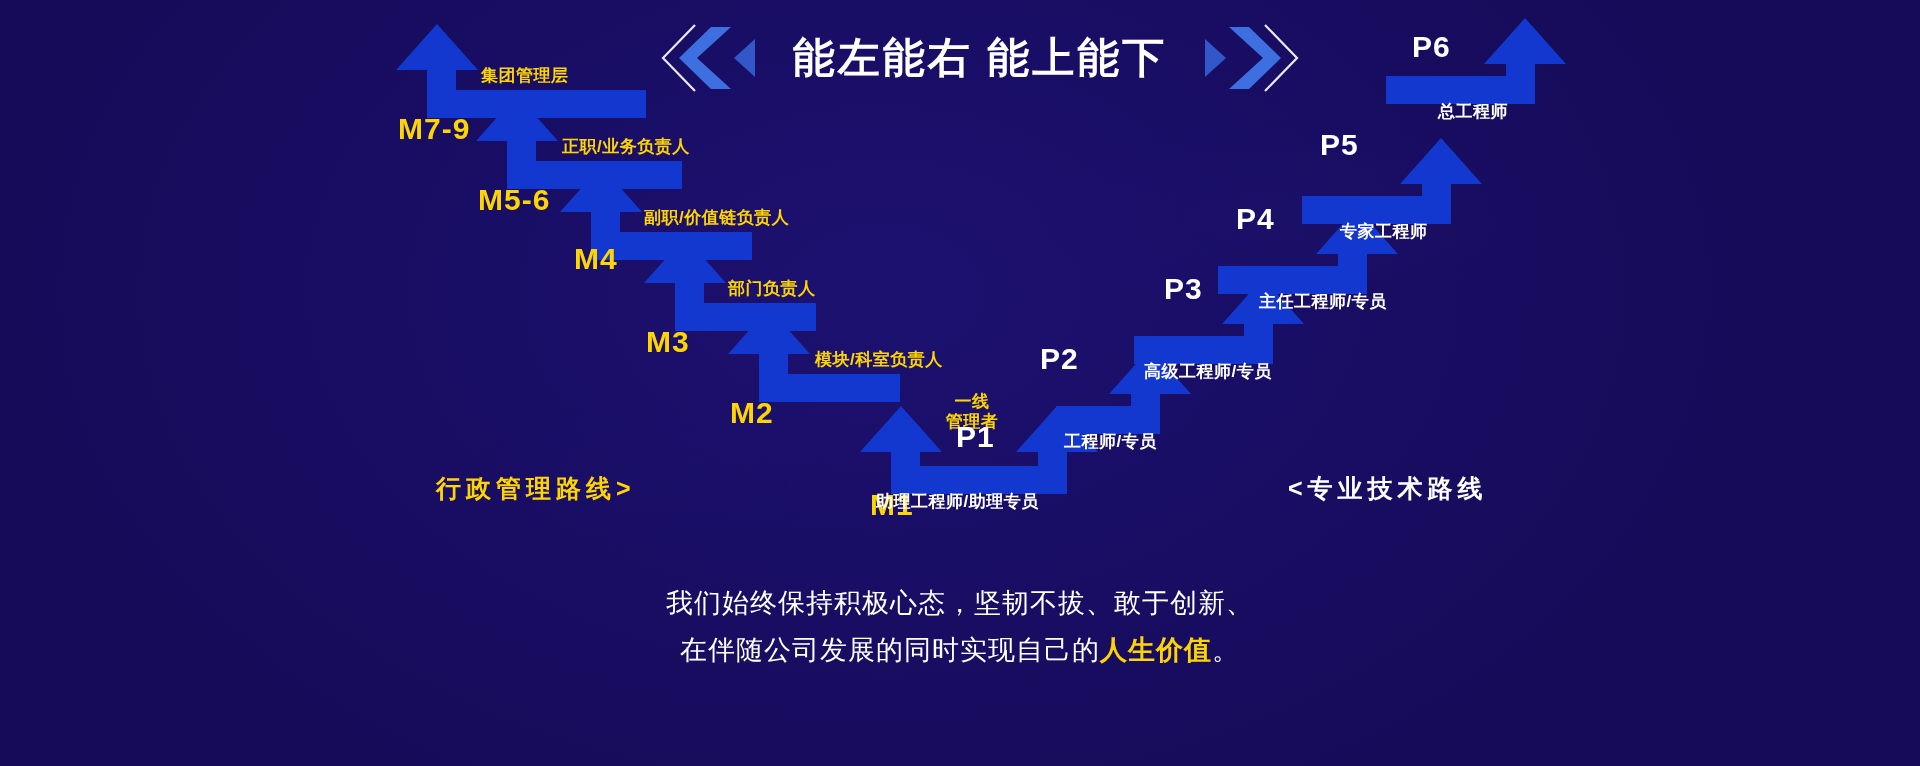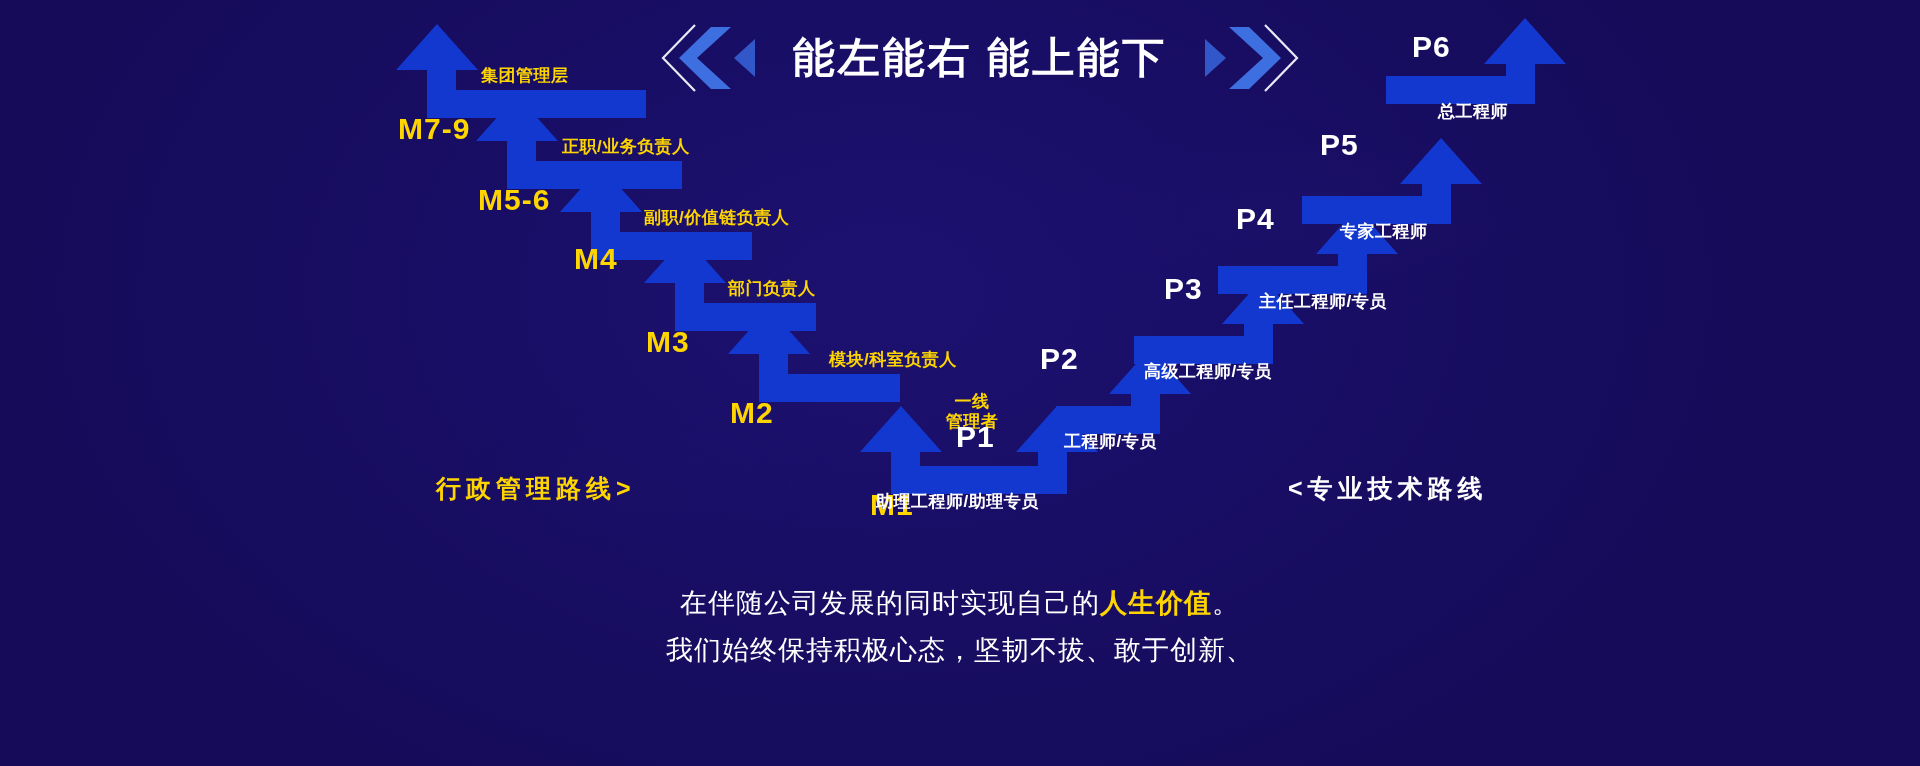"模块/科室负责人" span.desc { left: 101px -> 87px }
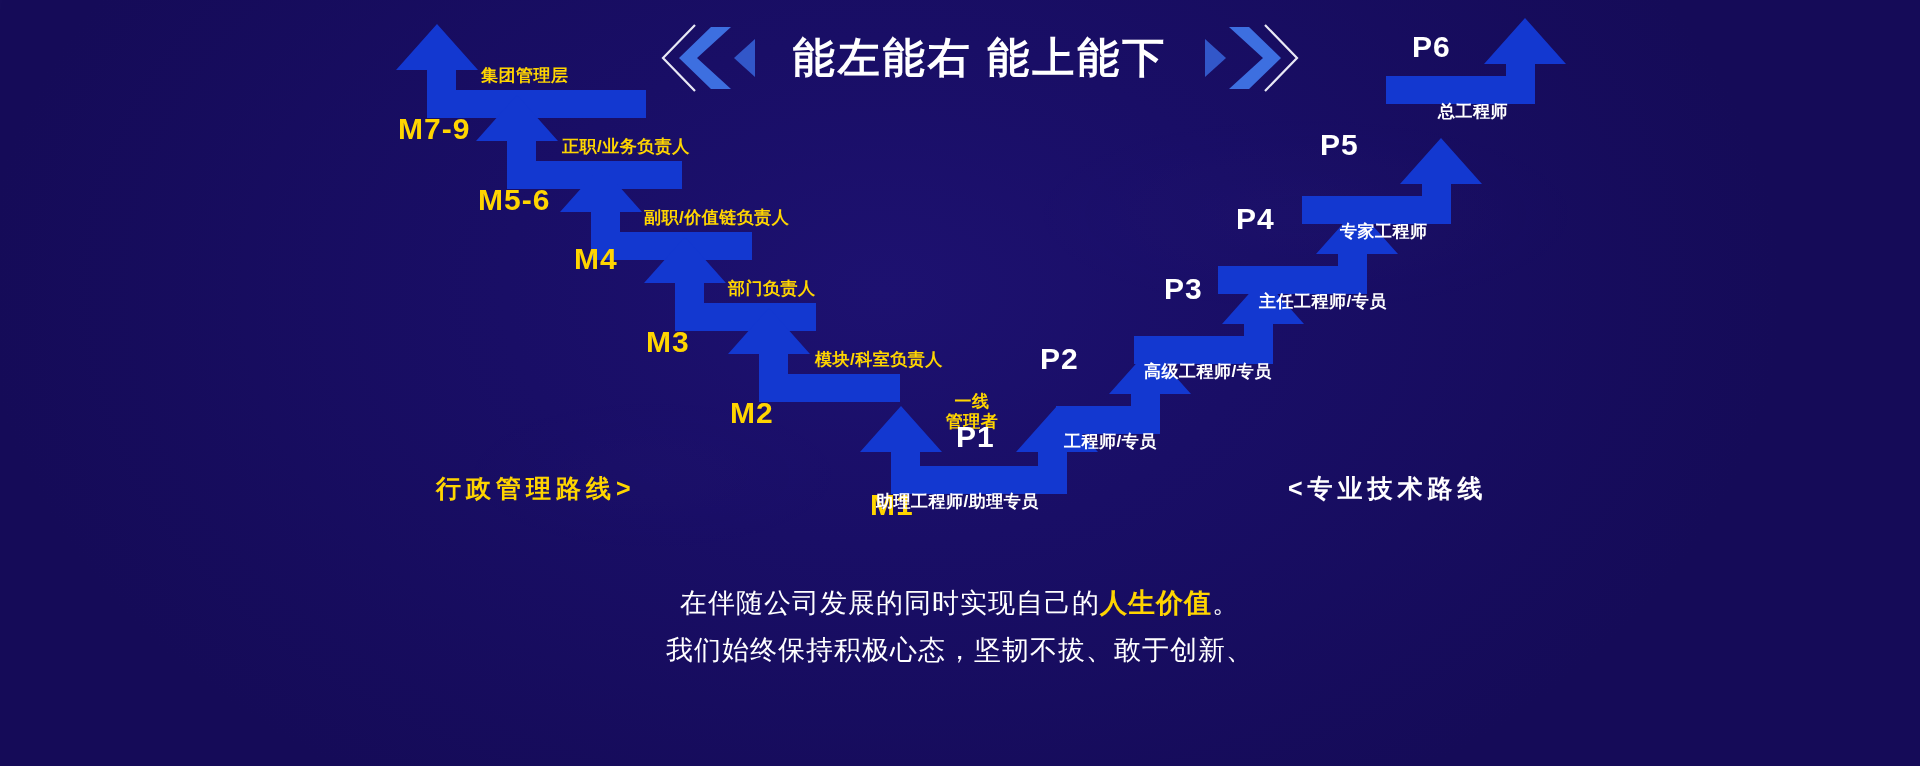"在伴随公司发展的同时实现自己的人生价值。" span.line { order: before "我们始终保持积极心态，坚韧不拔、敢于创新、" -> after "我们始终保持积极心态，坚韧不拔、敢于创新、" }
